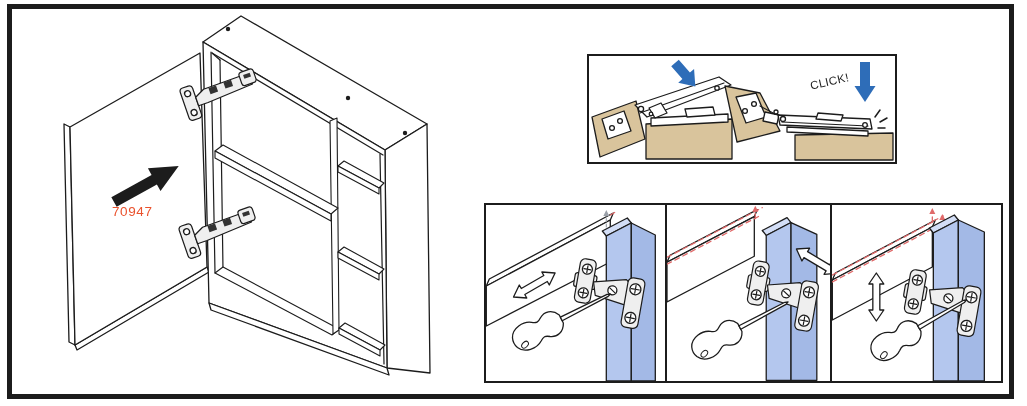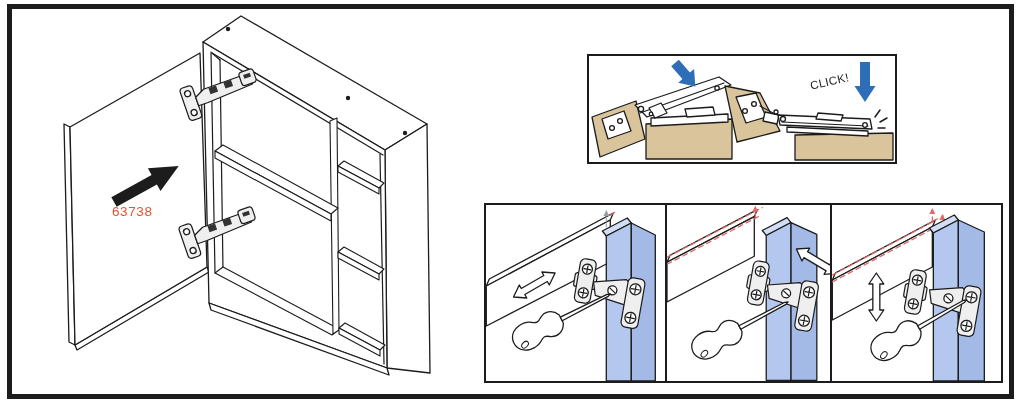"63738" span.abs { text: 63738 -> 70947 }
